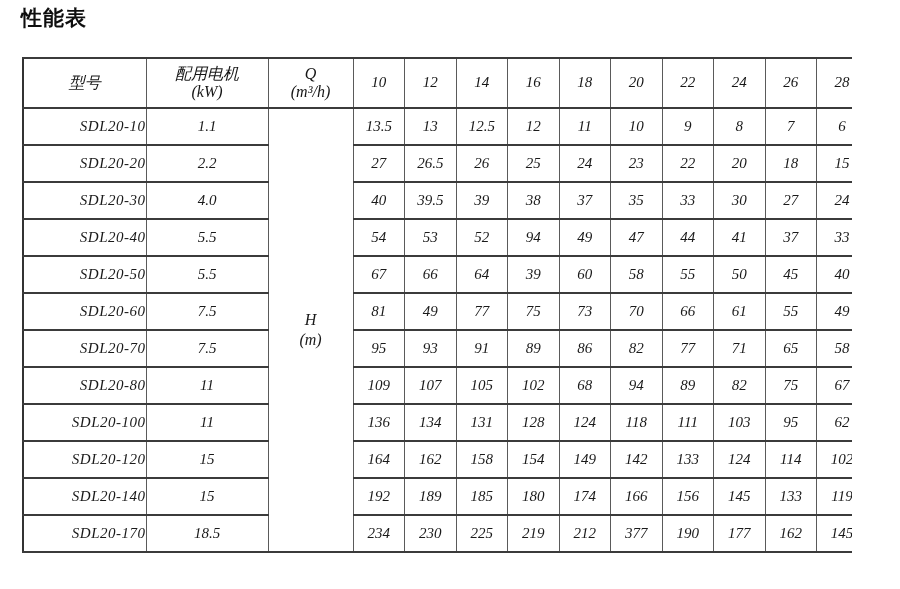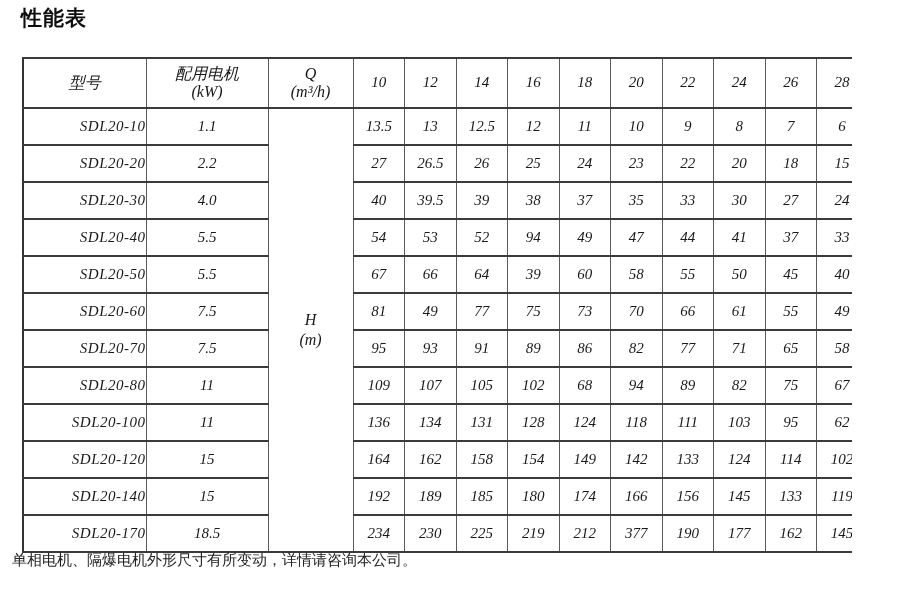"单相电机、隔爆电机外形尺寸有所变动，详情请咨询本公司。" p.footnote { html: <p>单相电机、隔爆电机外形尺寸有所变动，详情请咨询本公司。</p> -> none }
